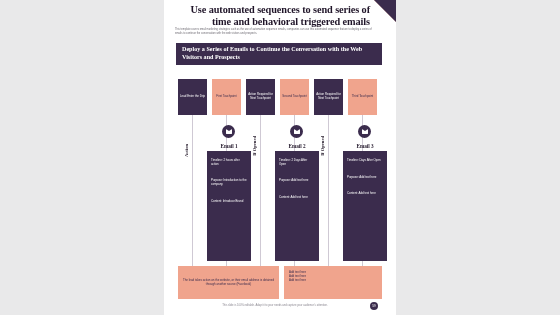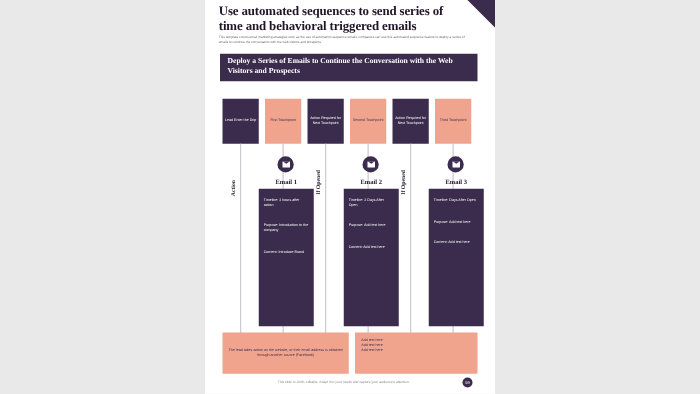"Use automated sequences to send" .heading { text-align: none -> right }
